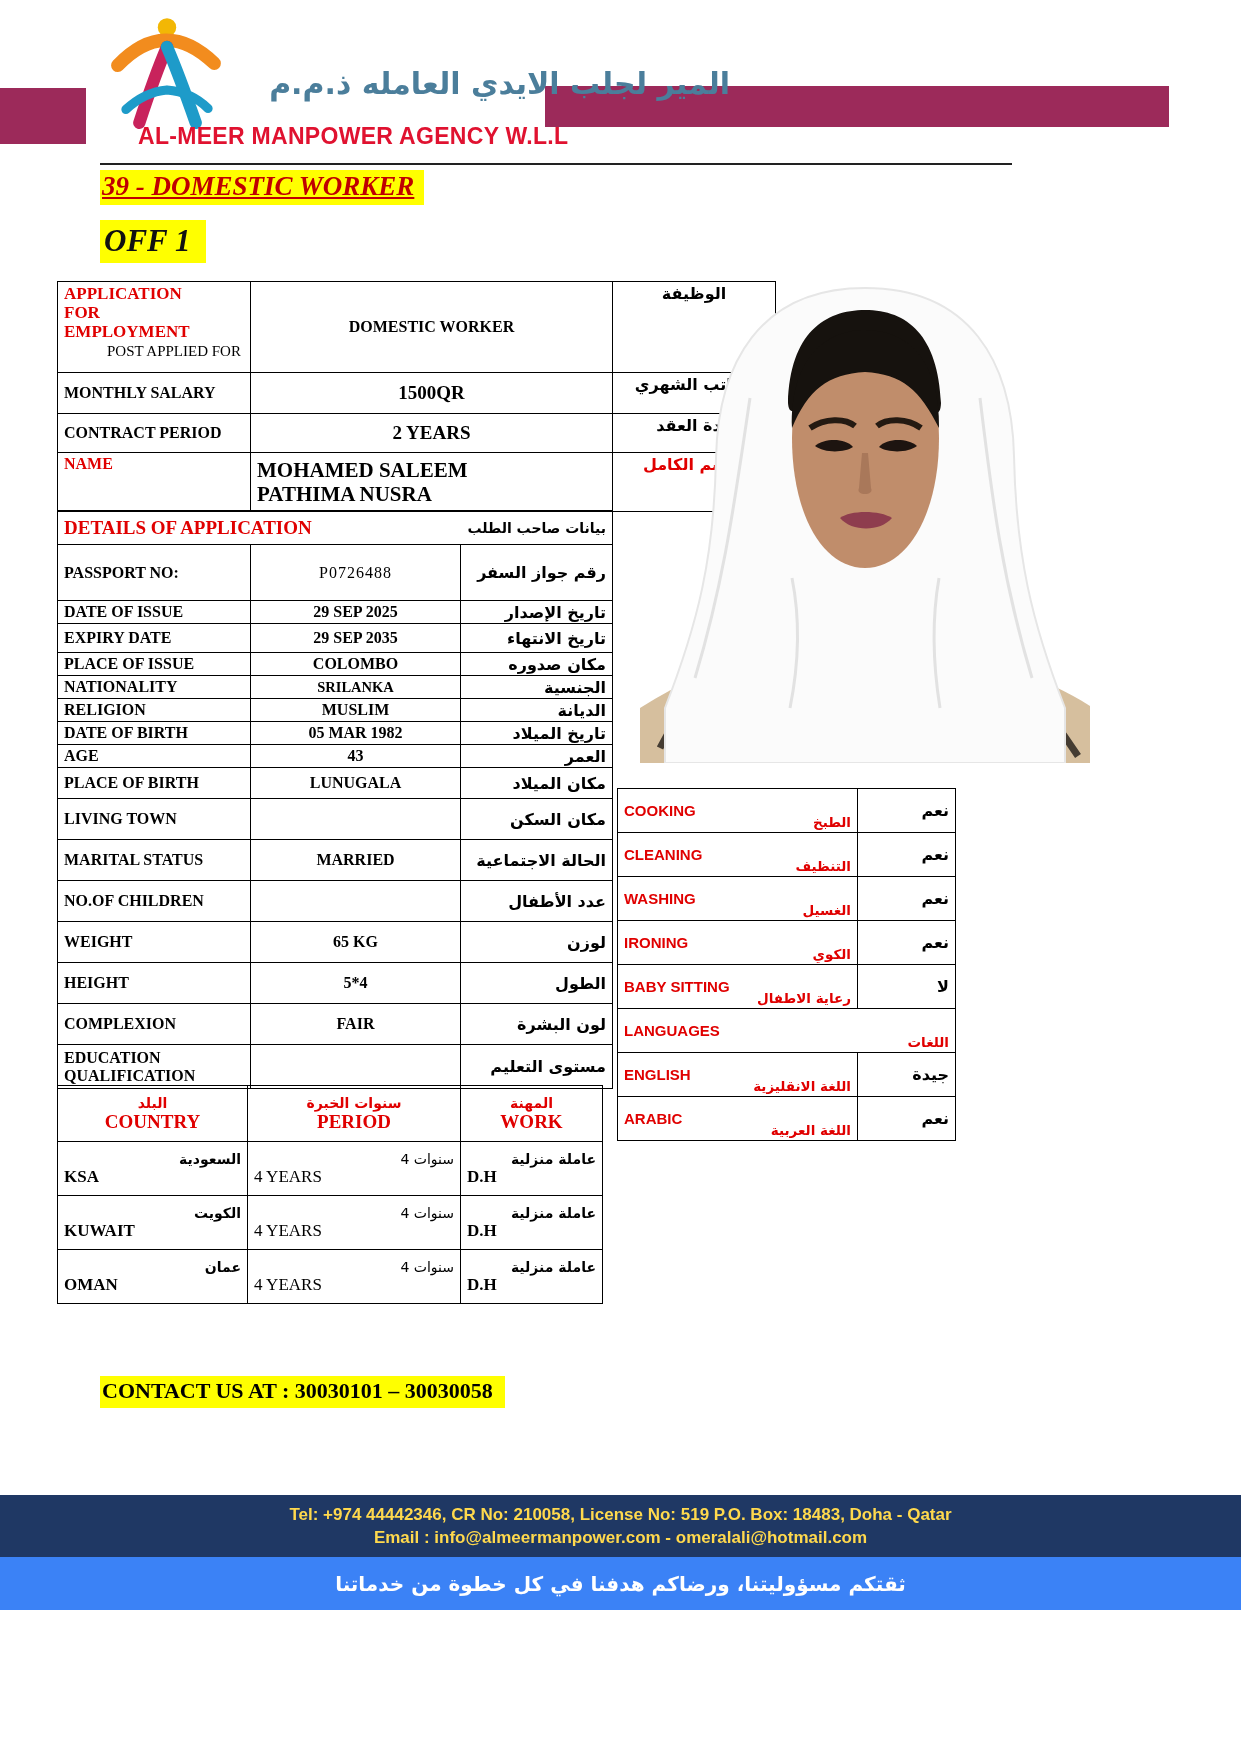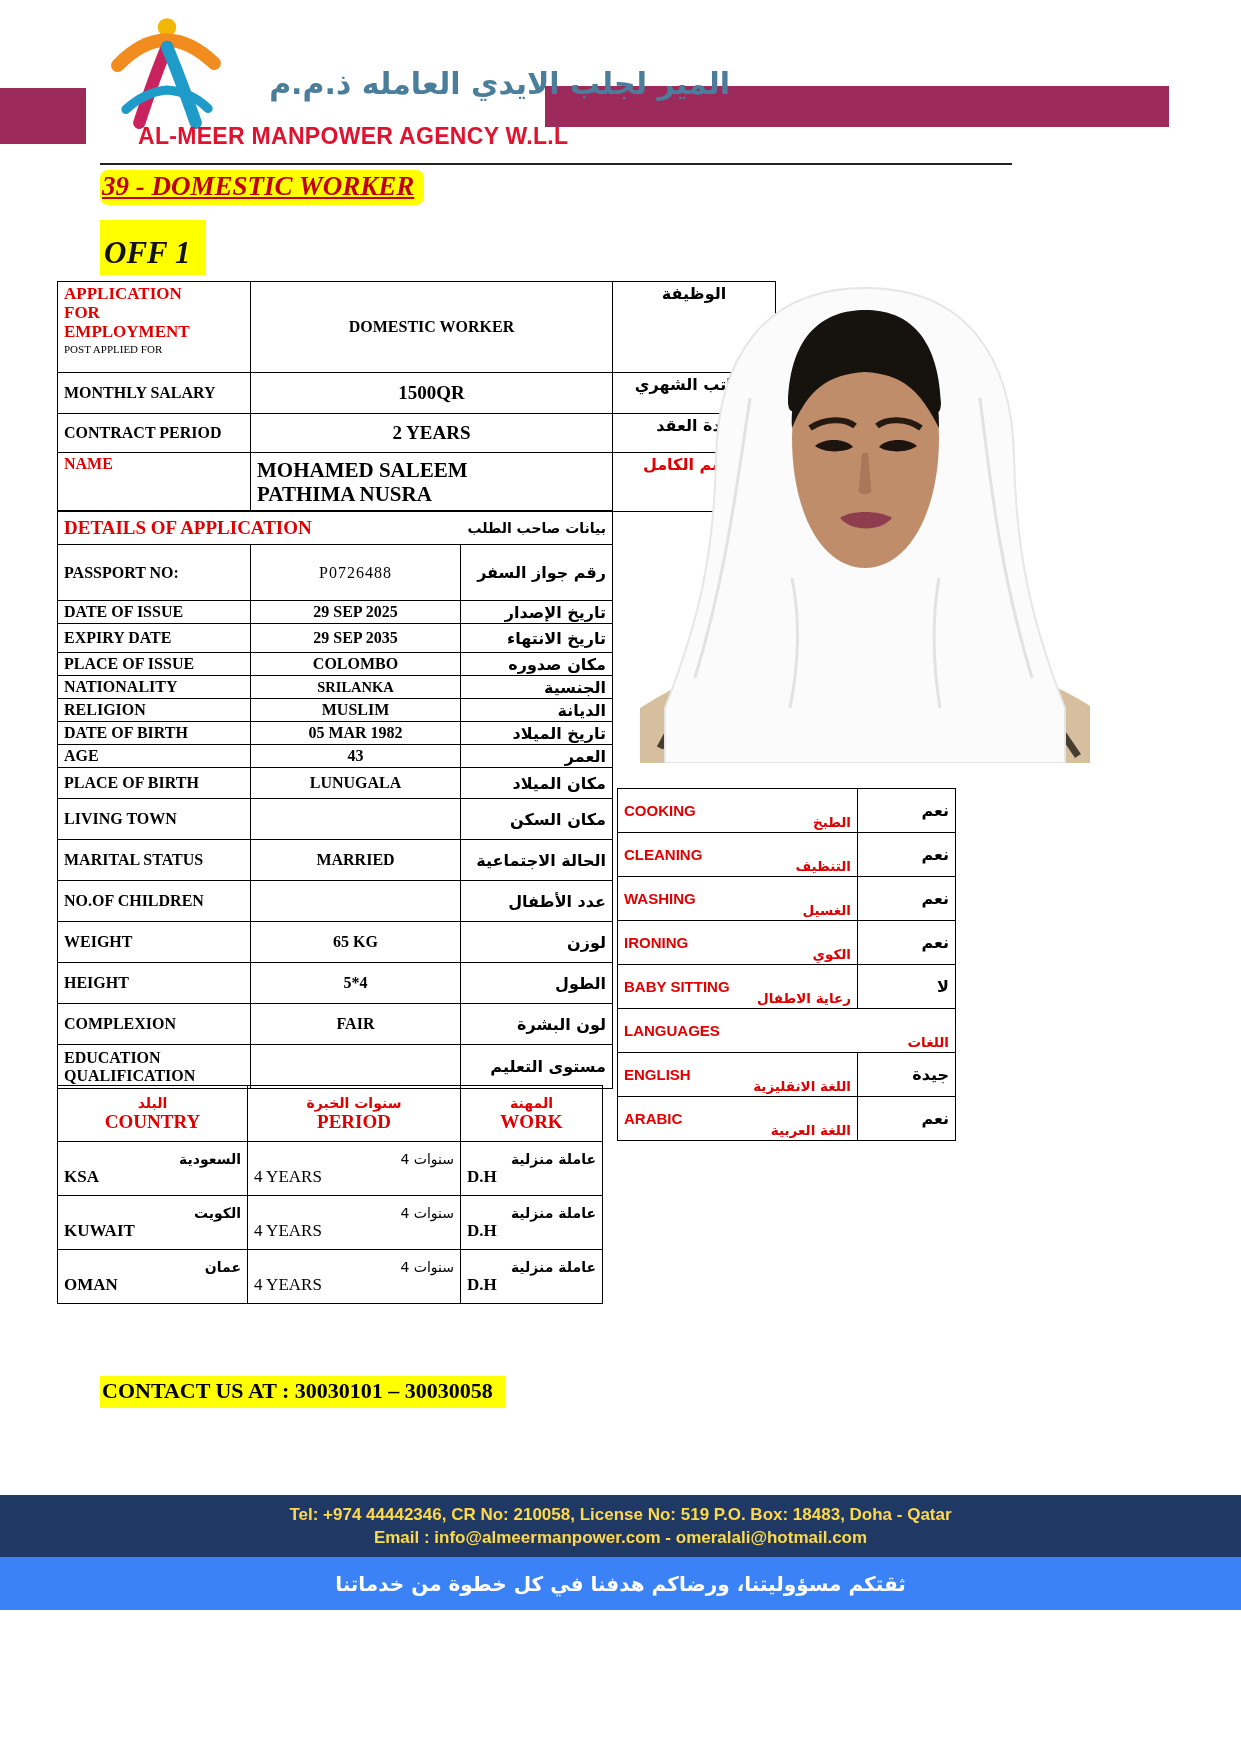"39 - DOMESTIC WORKER" .doc-title { border-radius: 8px -> none }
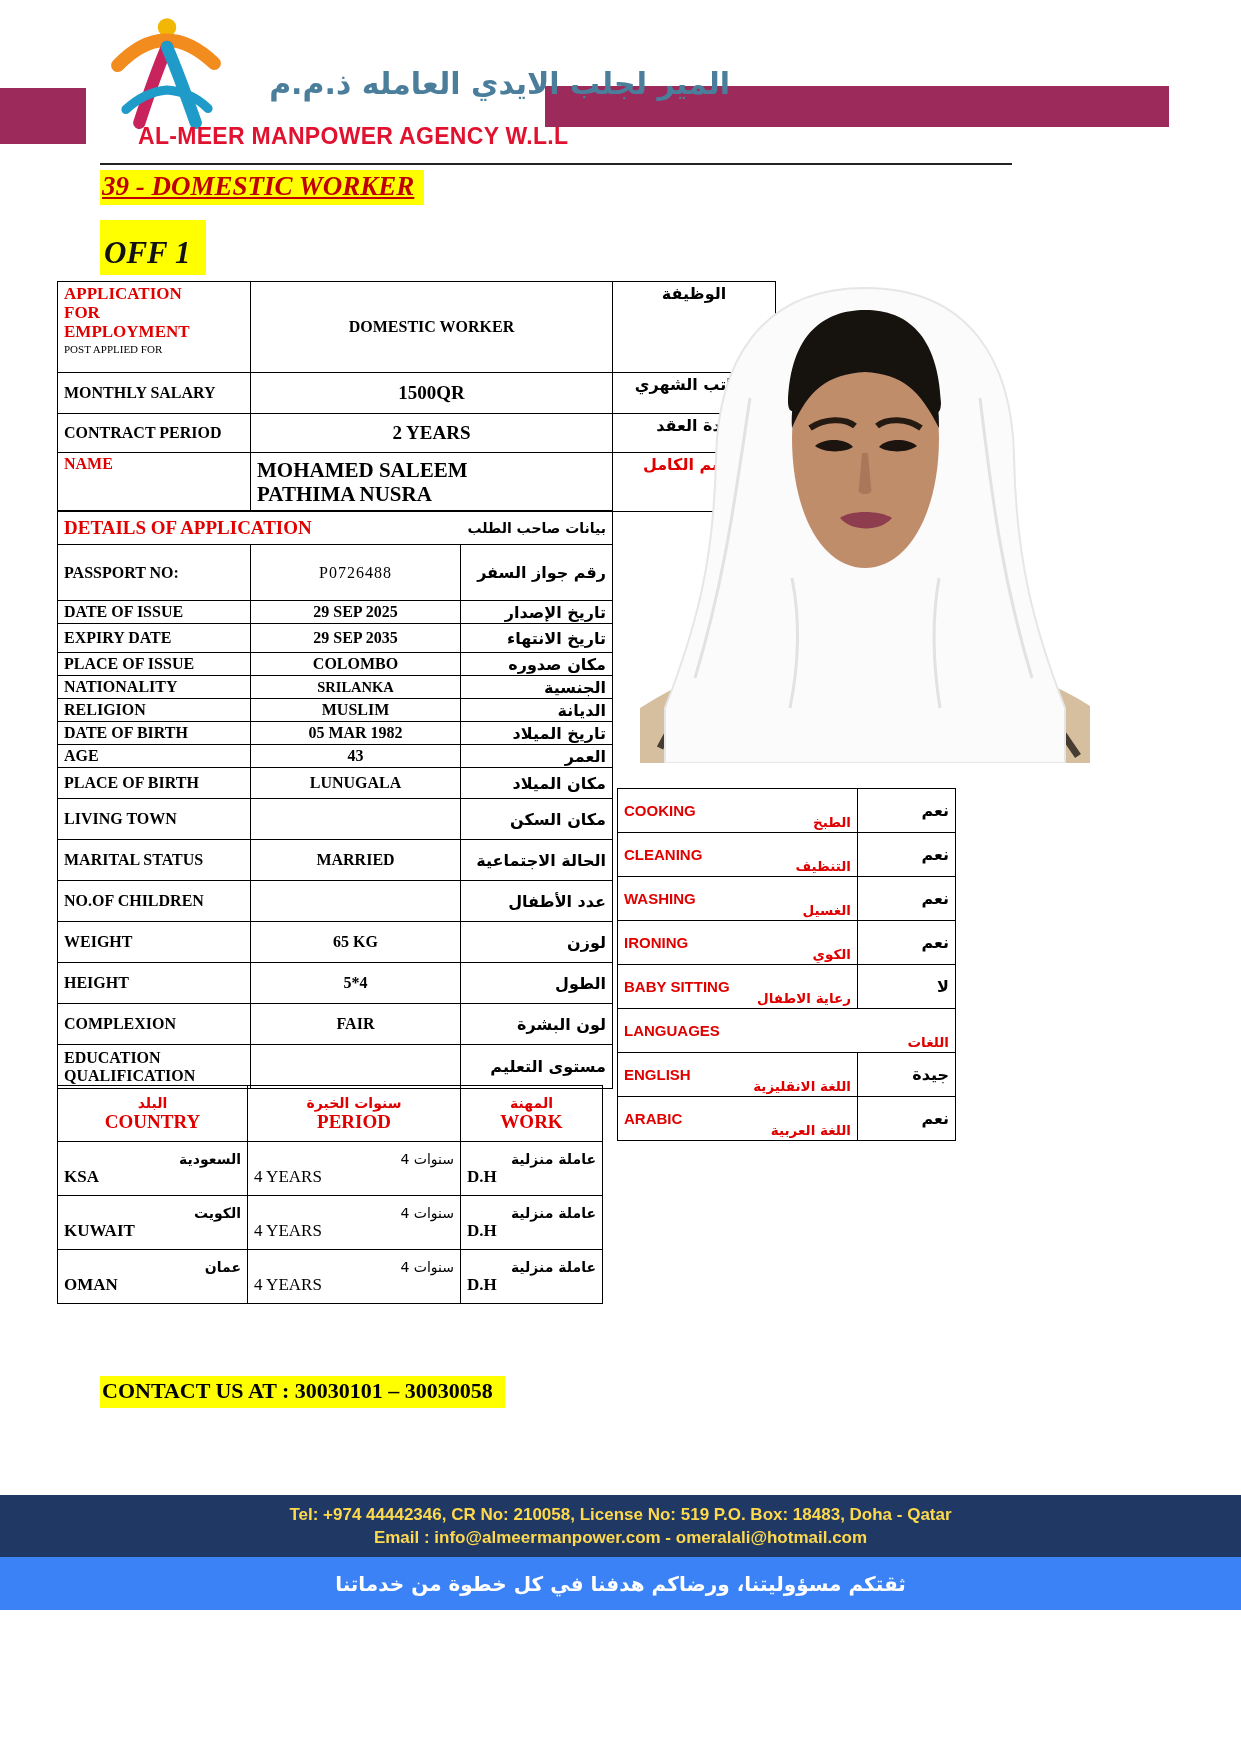"OFF 1" .off-label { padding: 15px 16px 4px 4px -> 3px 16px 4px 4px }
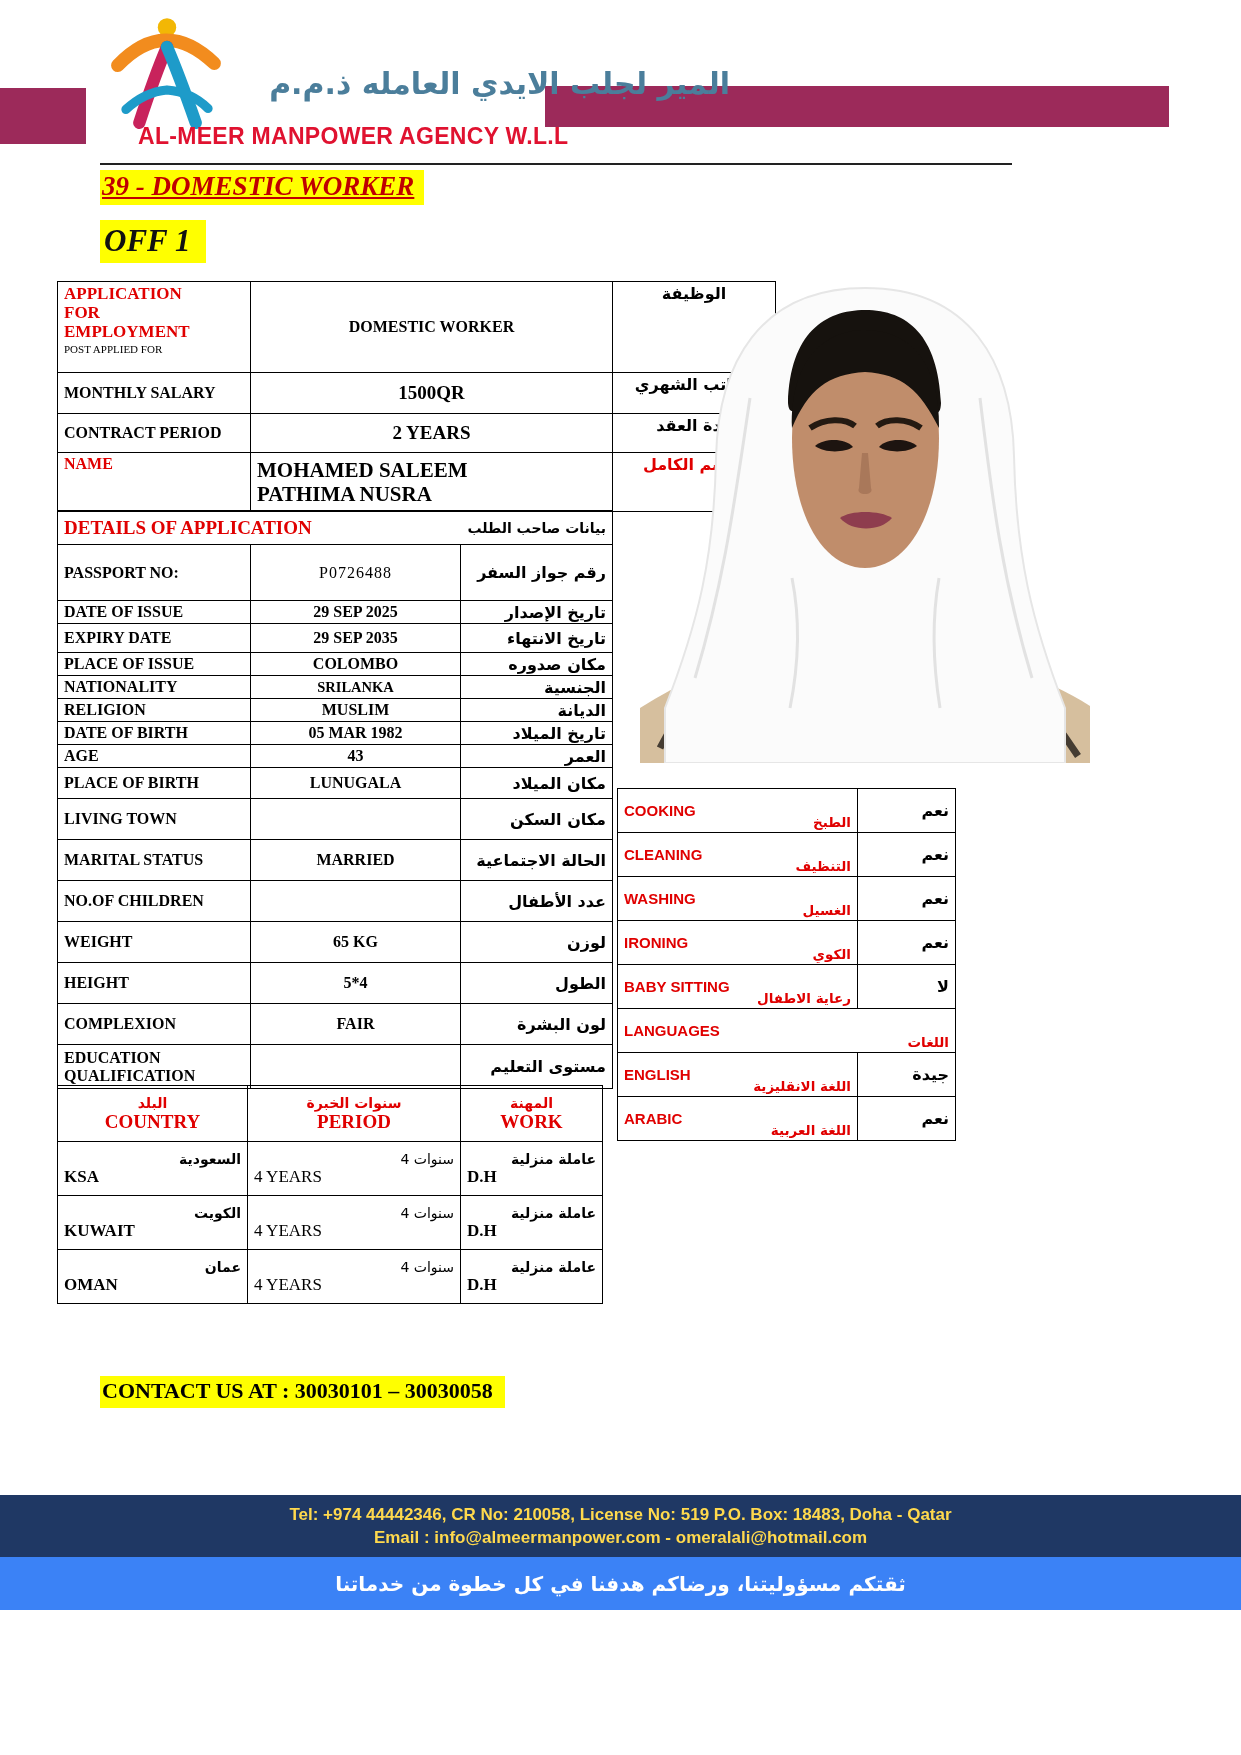"POST APPLIED FOR" .m-sub { font-size: 11px -> 15px; margin-left: none -> 43px }
